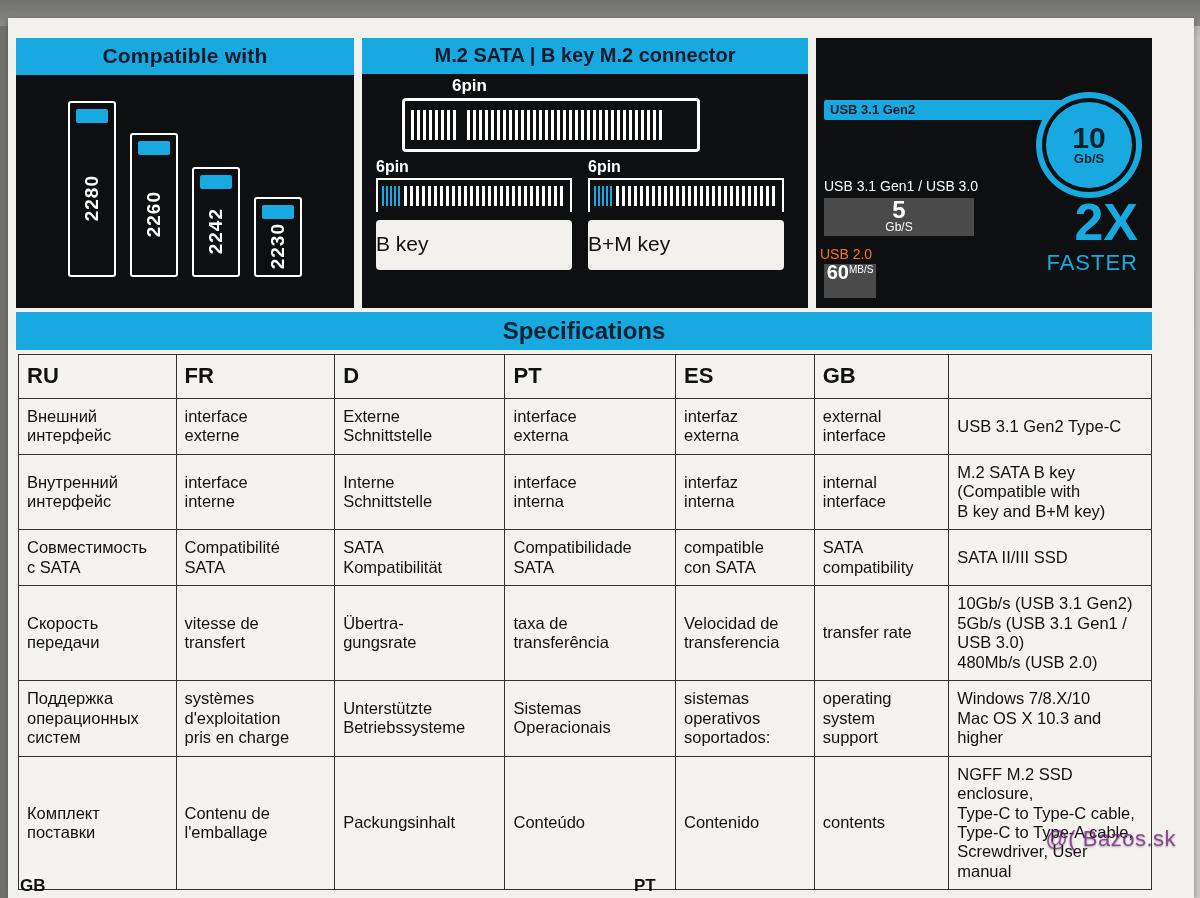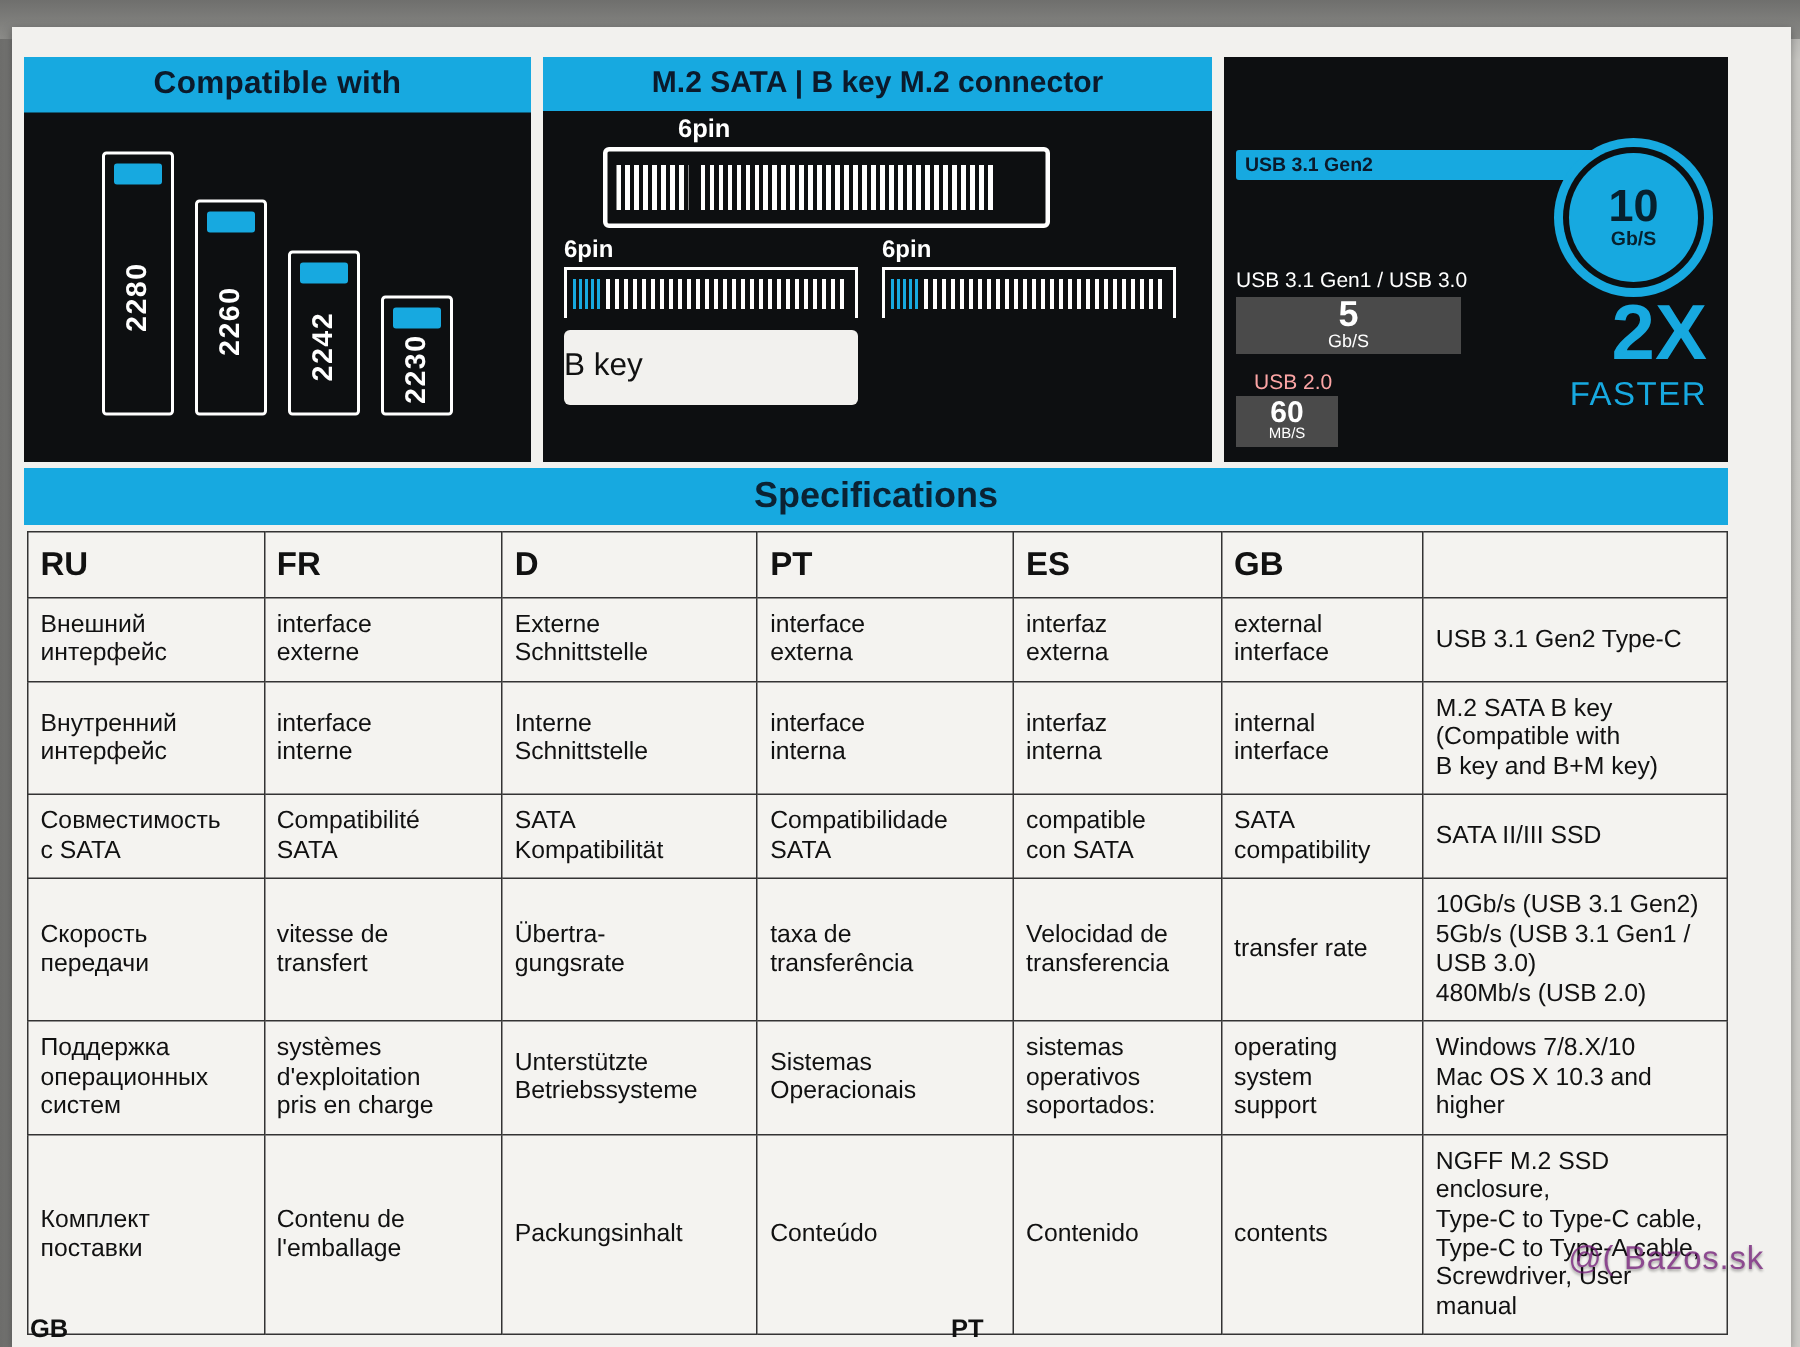"B+M key" div.keyname { html: none -> <div>B+M key</div> }
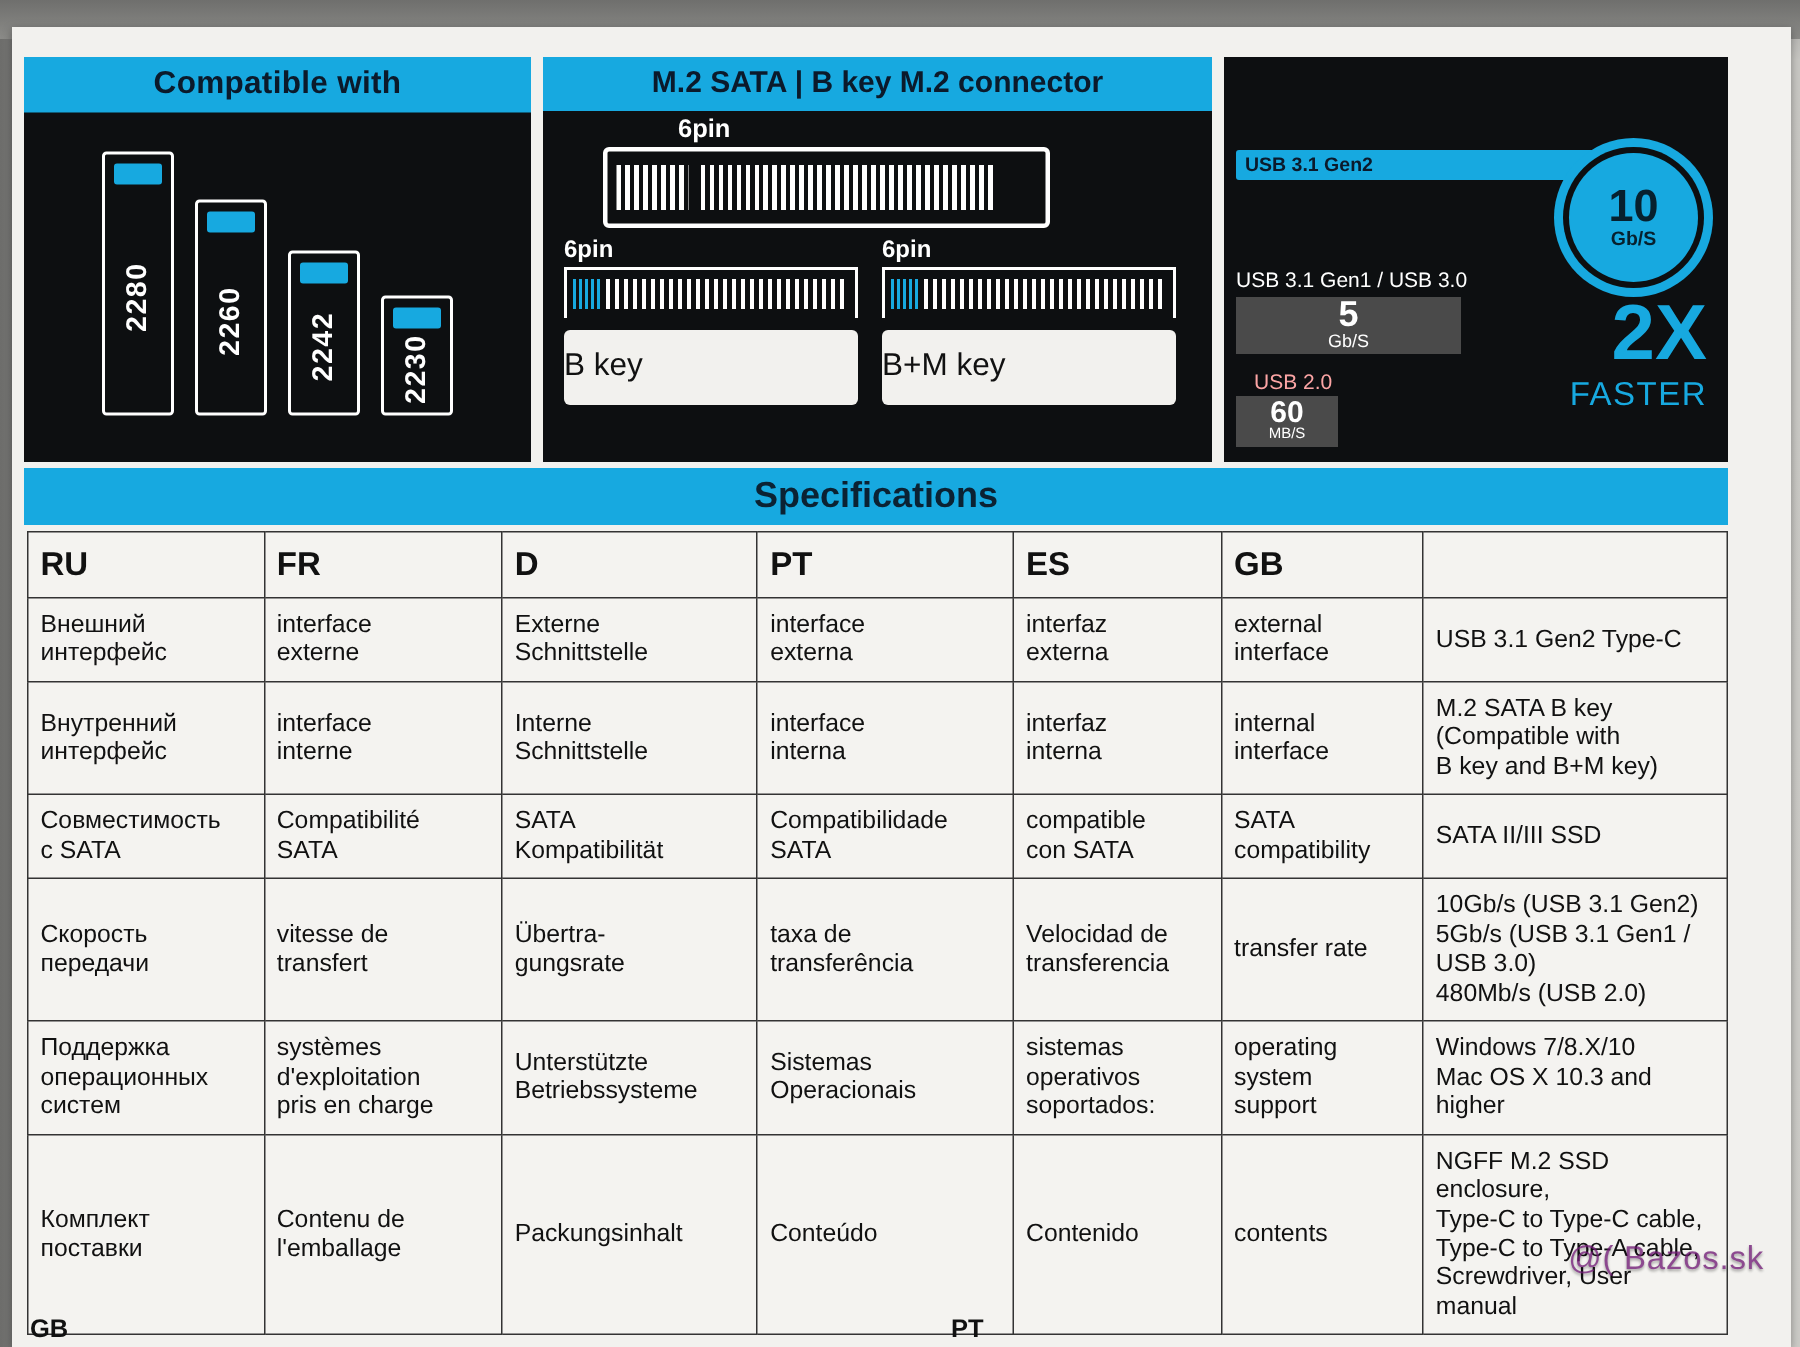"USB 2.0" .u2-label { color: #fca5a5 -> #f97316; left: 20px -> 4px }
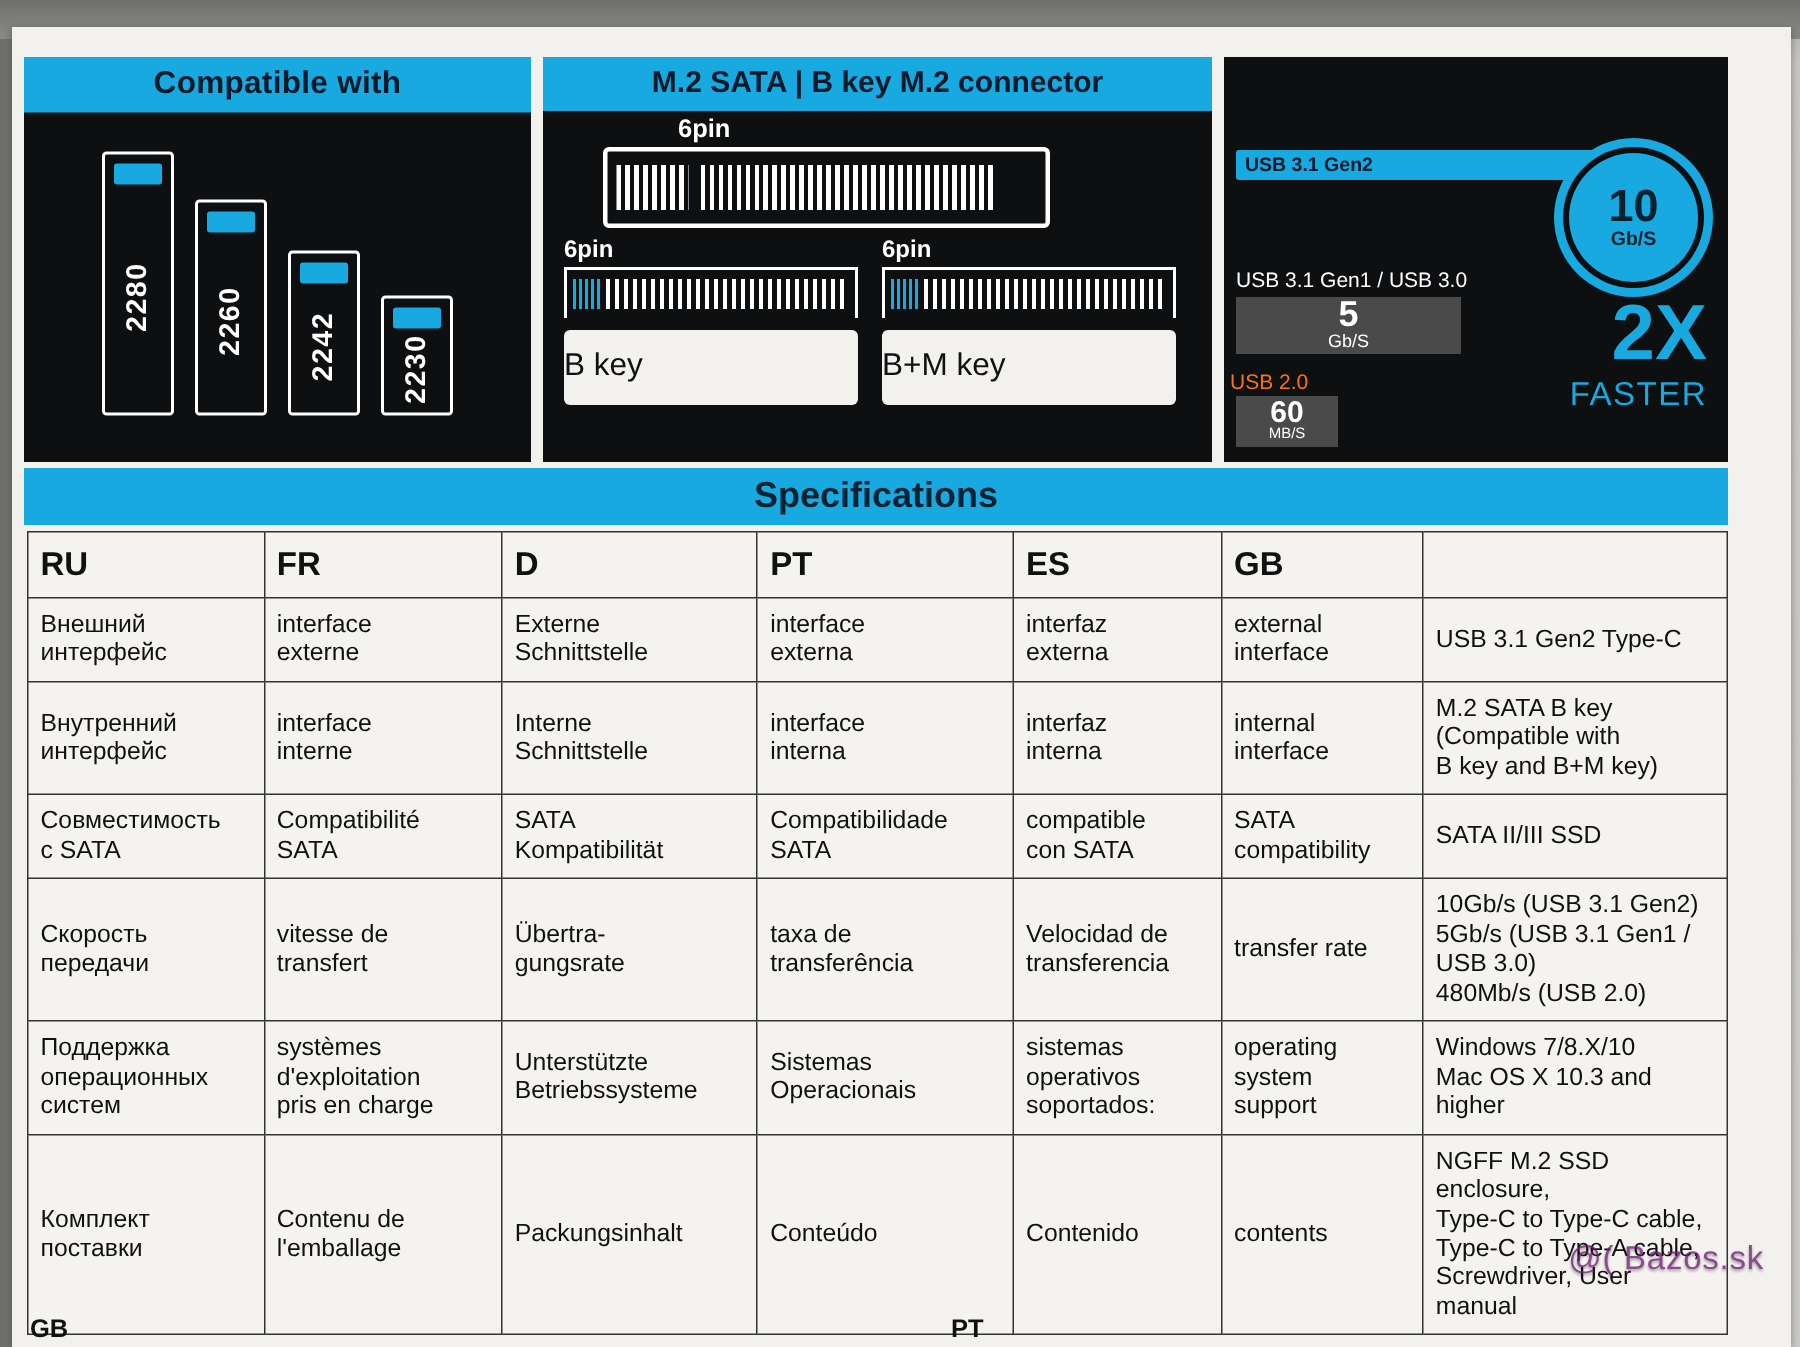"60" .u2-box { align-items: center -> none; flex-direction: column -> none; width: 68px -> 52px }
